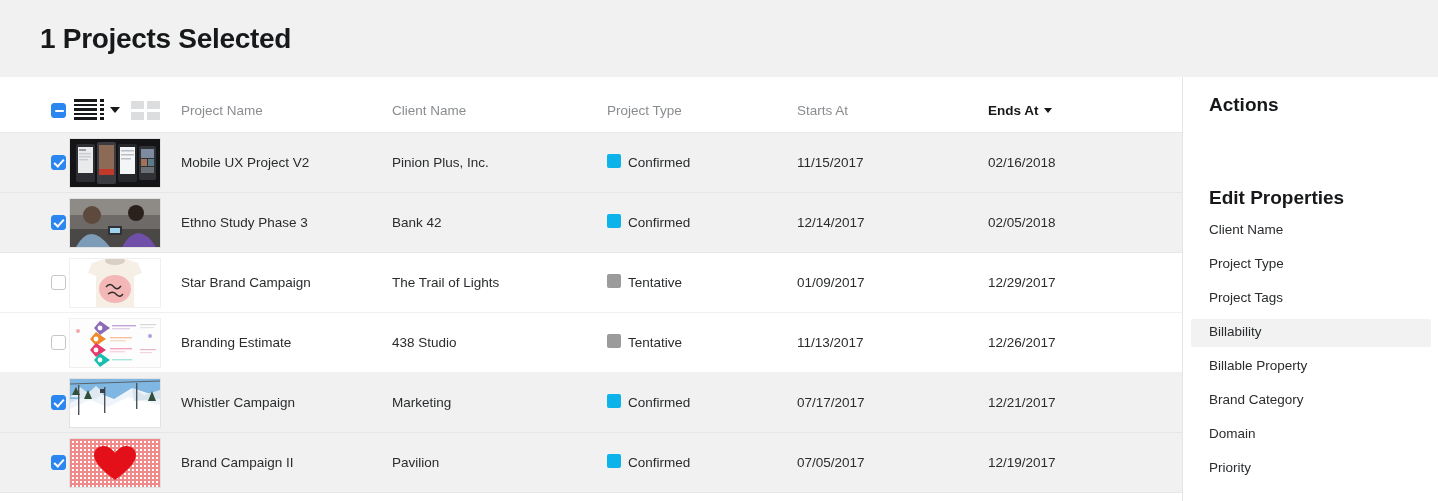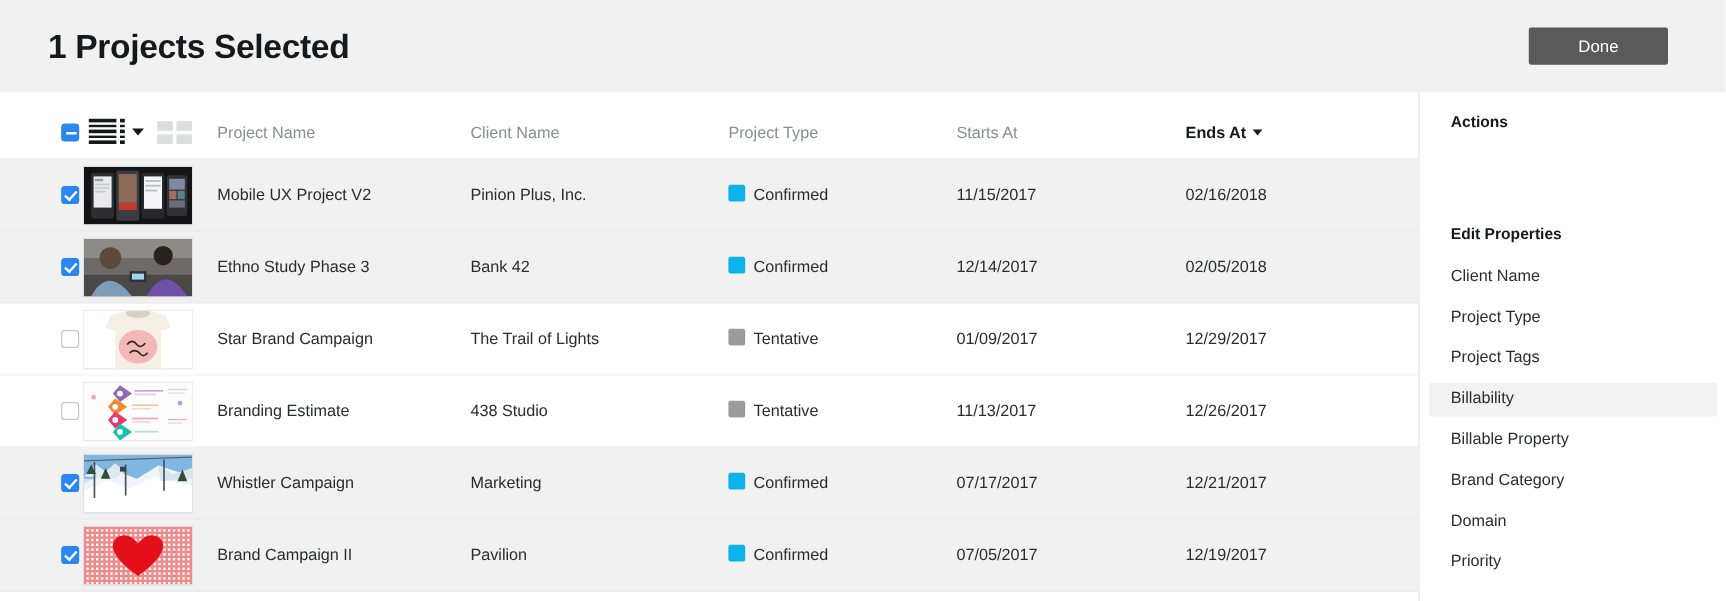"Done" button.done-button { html: <button>Done</button> -> none }
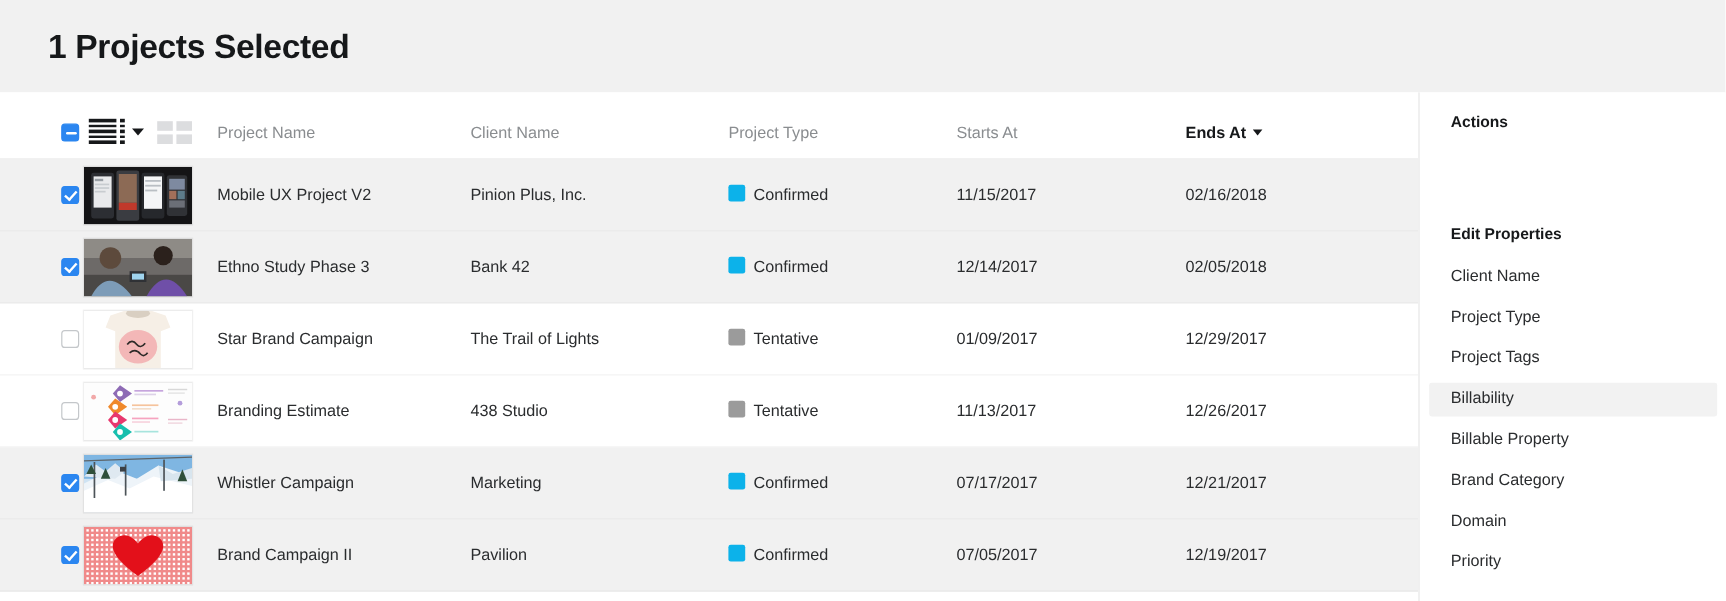"Actions" .side-h { font-size: 13px -> 19px }
